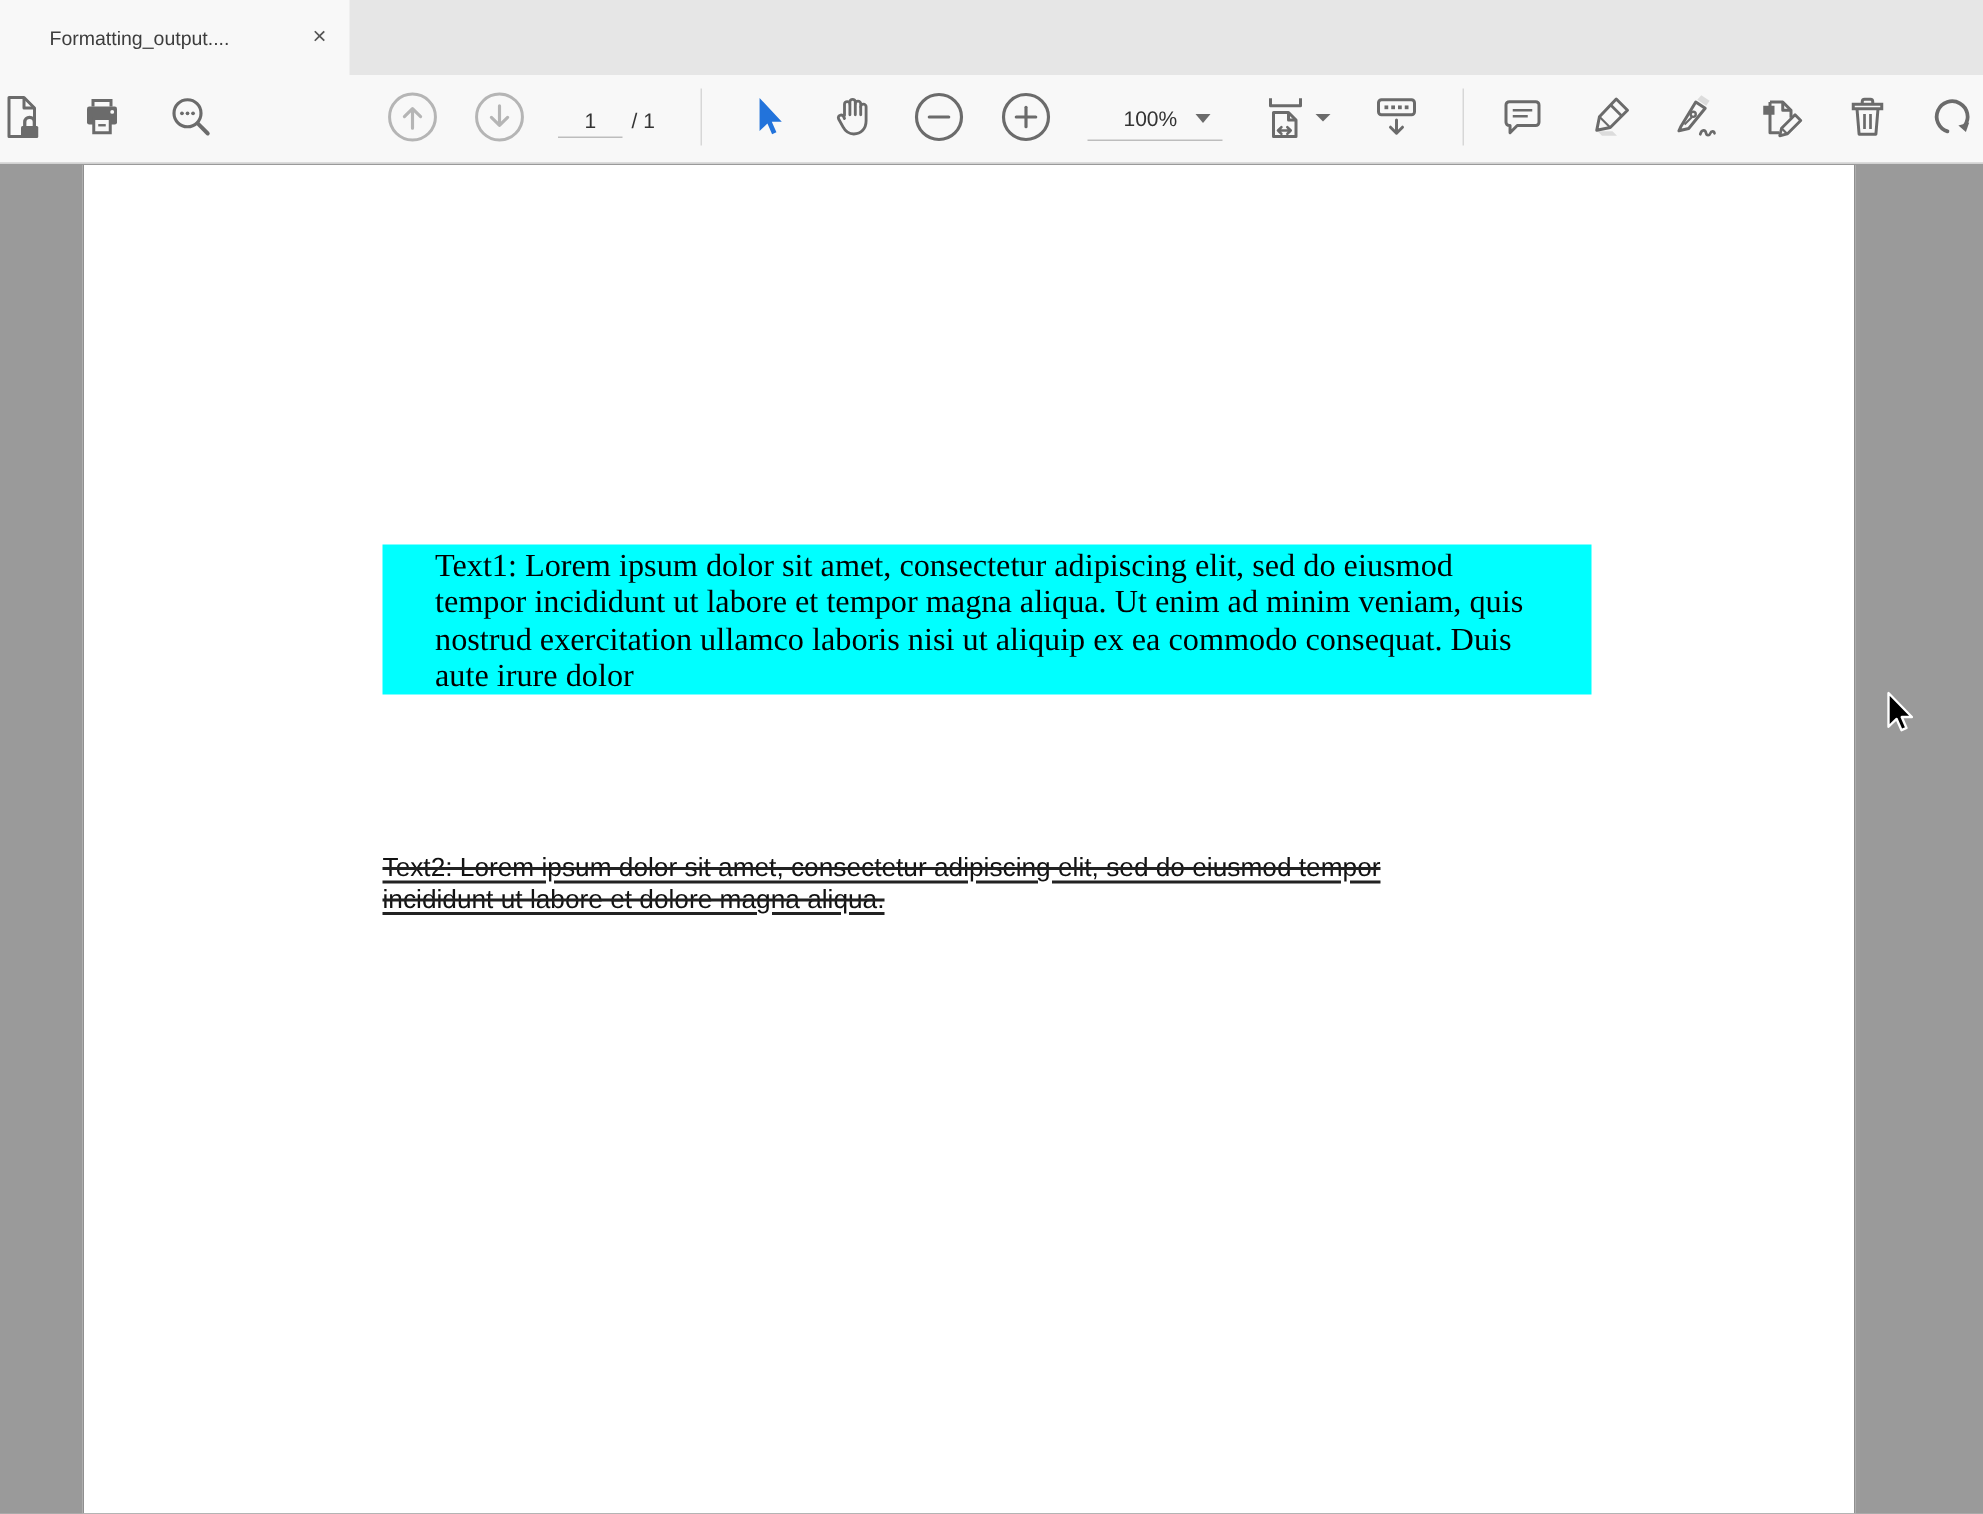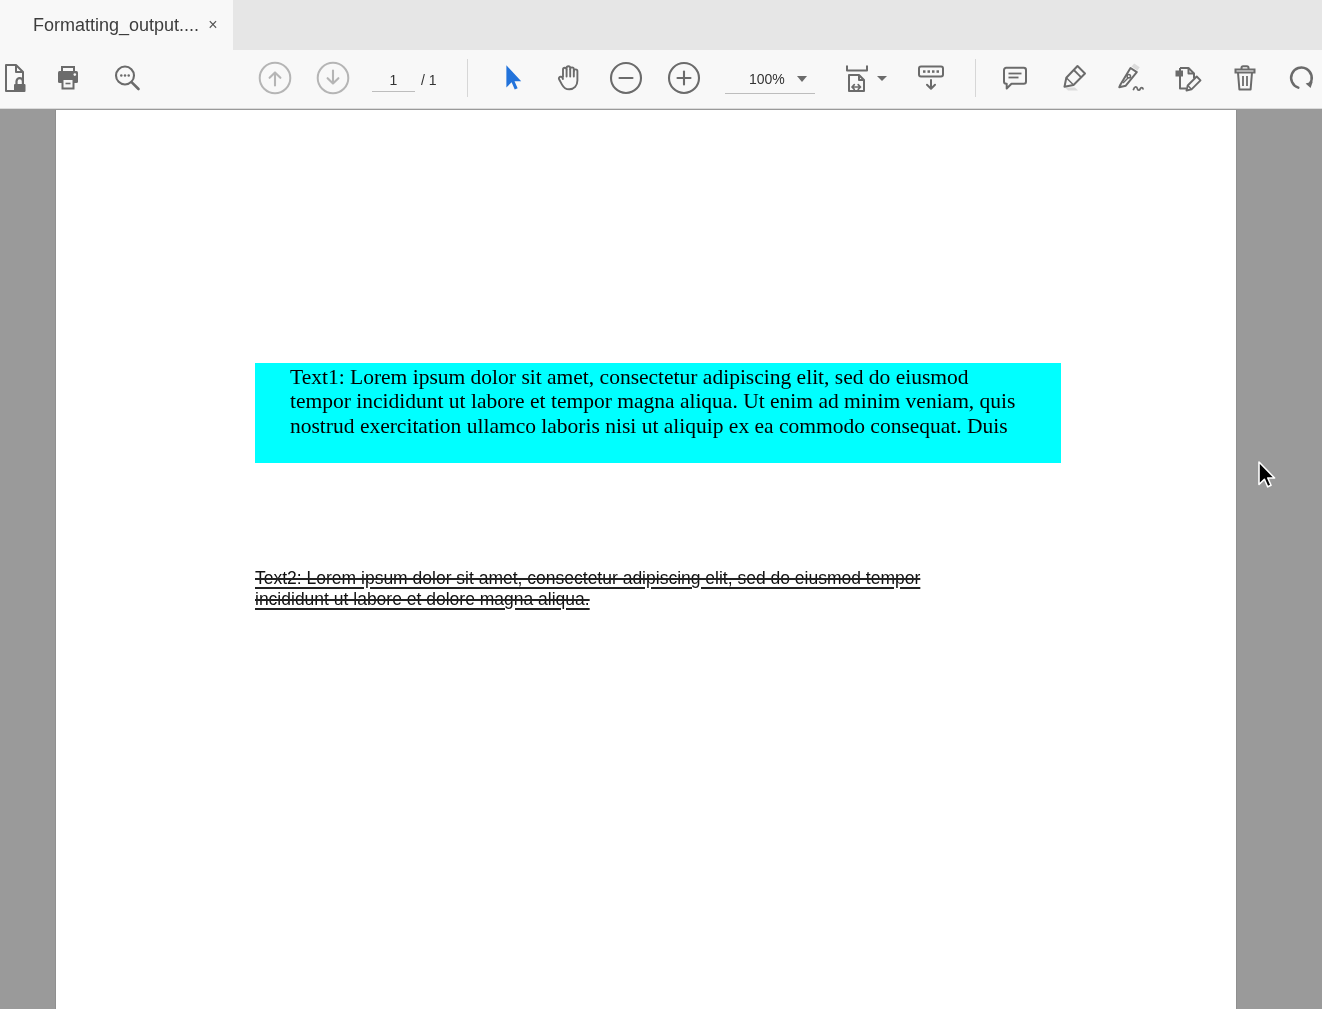"Formatting_output...." .tab-title { font-size: 18px -> 13px }
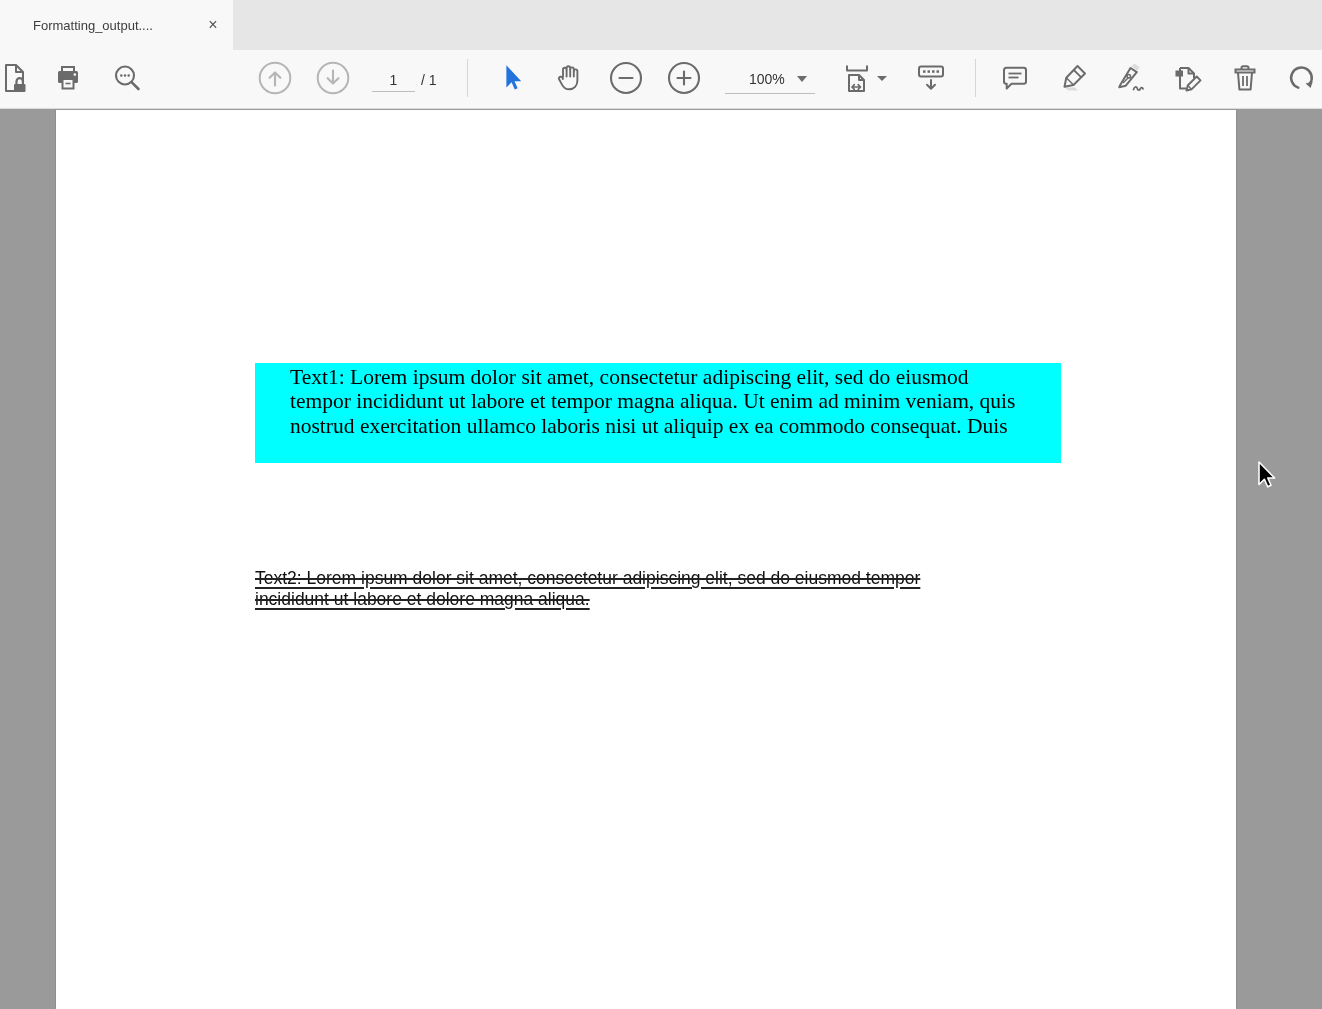"aute irure dolor" div.line { html: none -> <div>aute irure dolor</div> }
